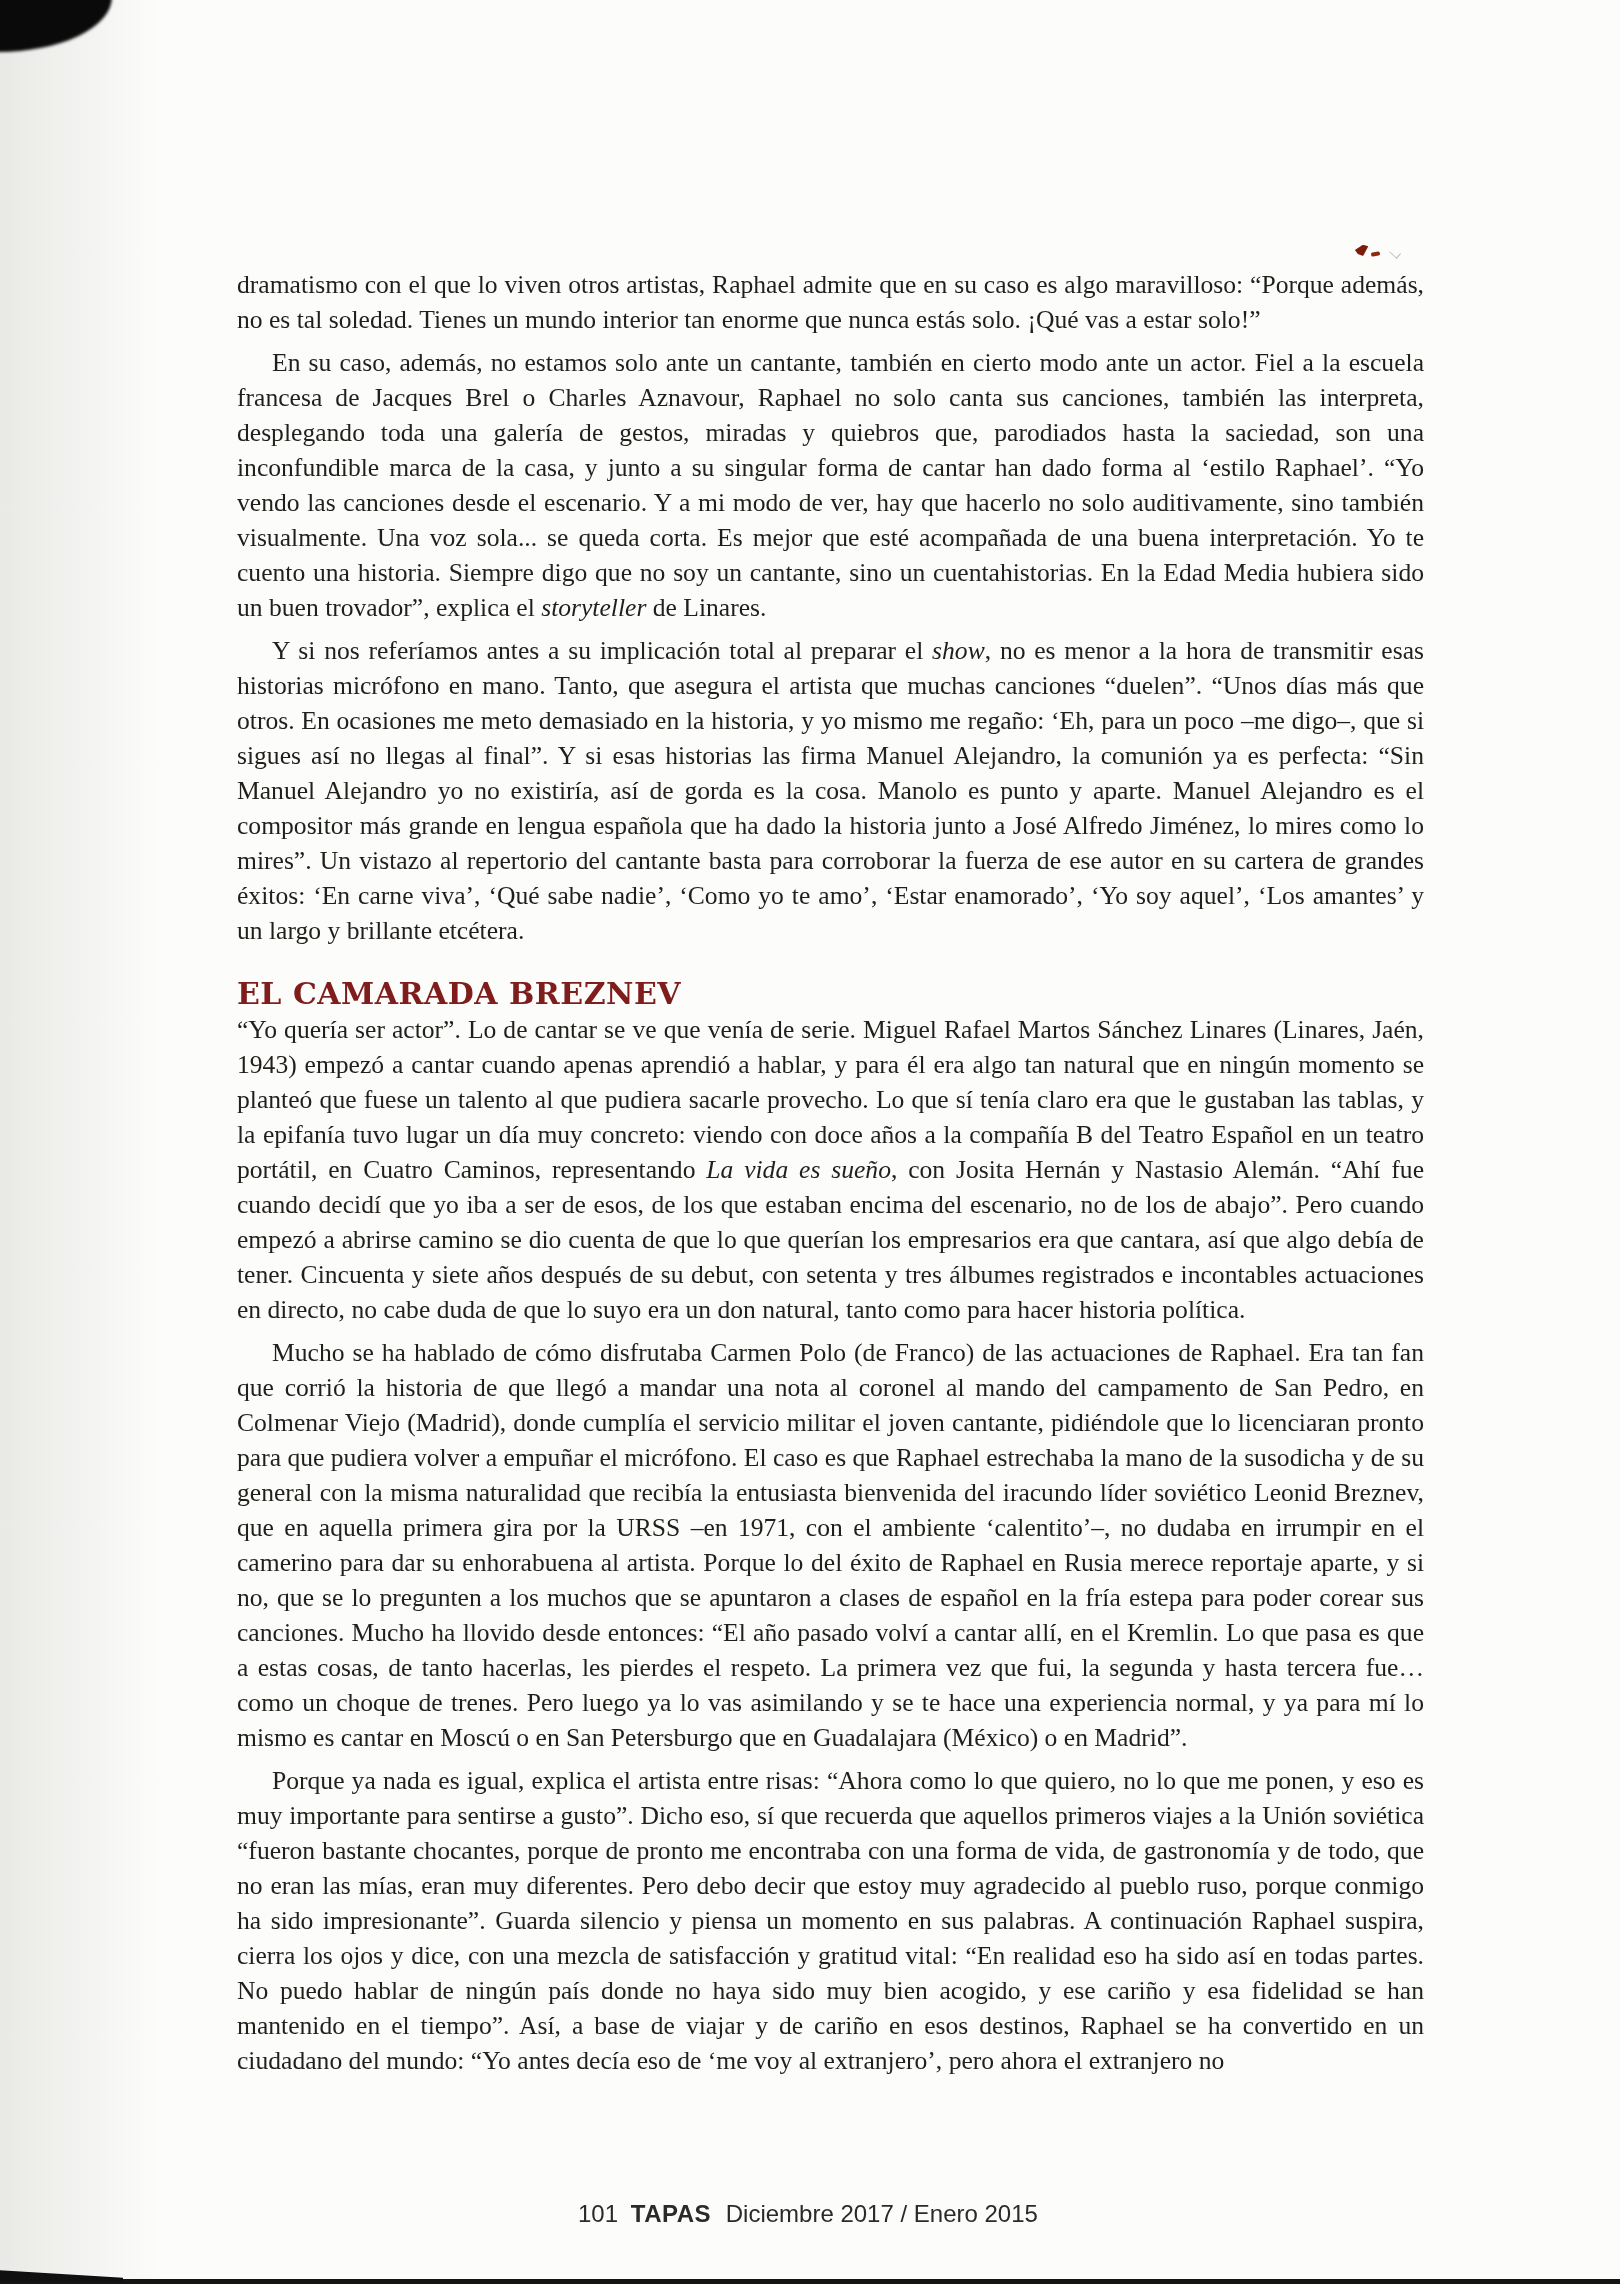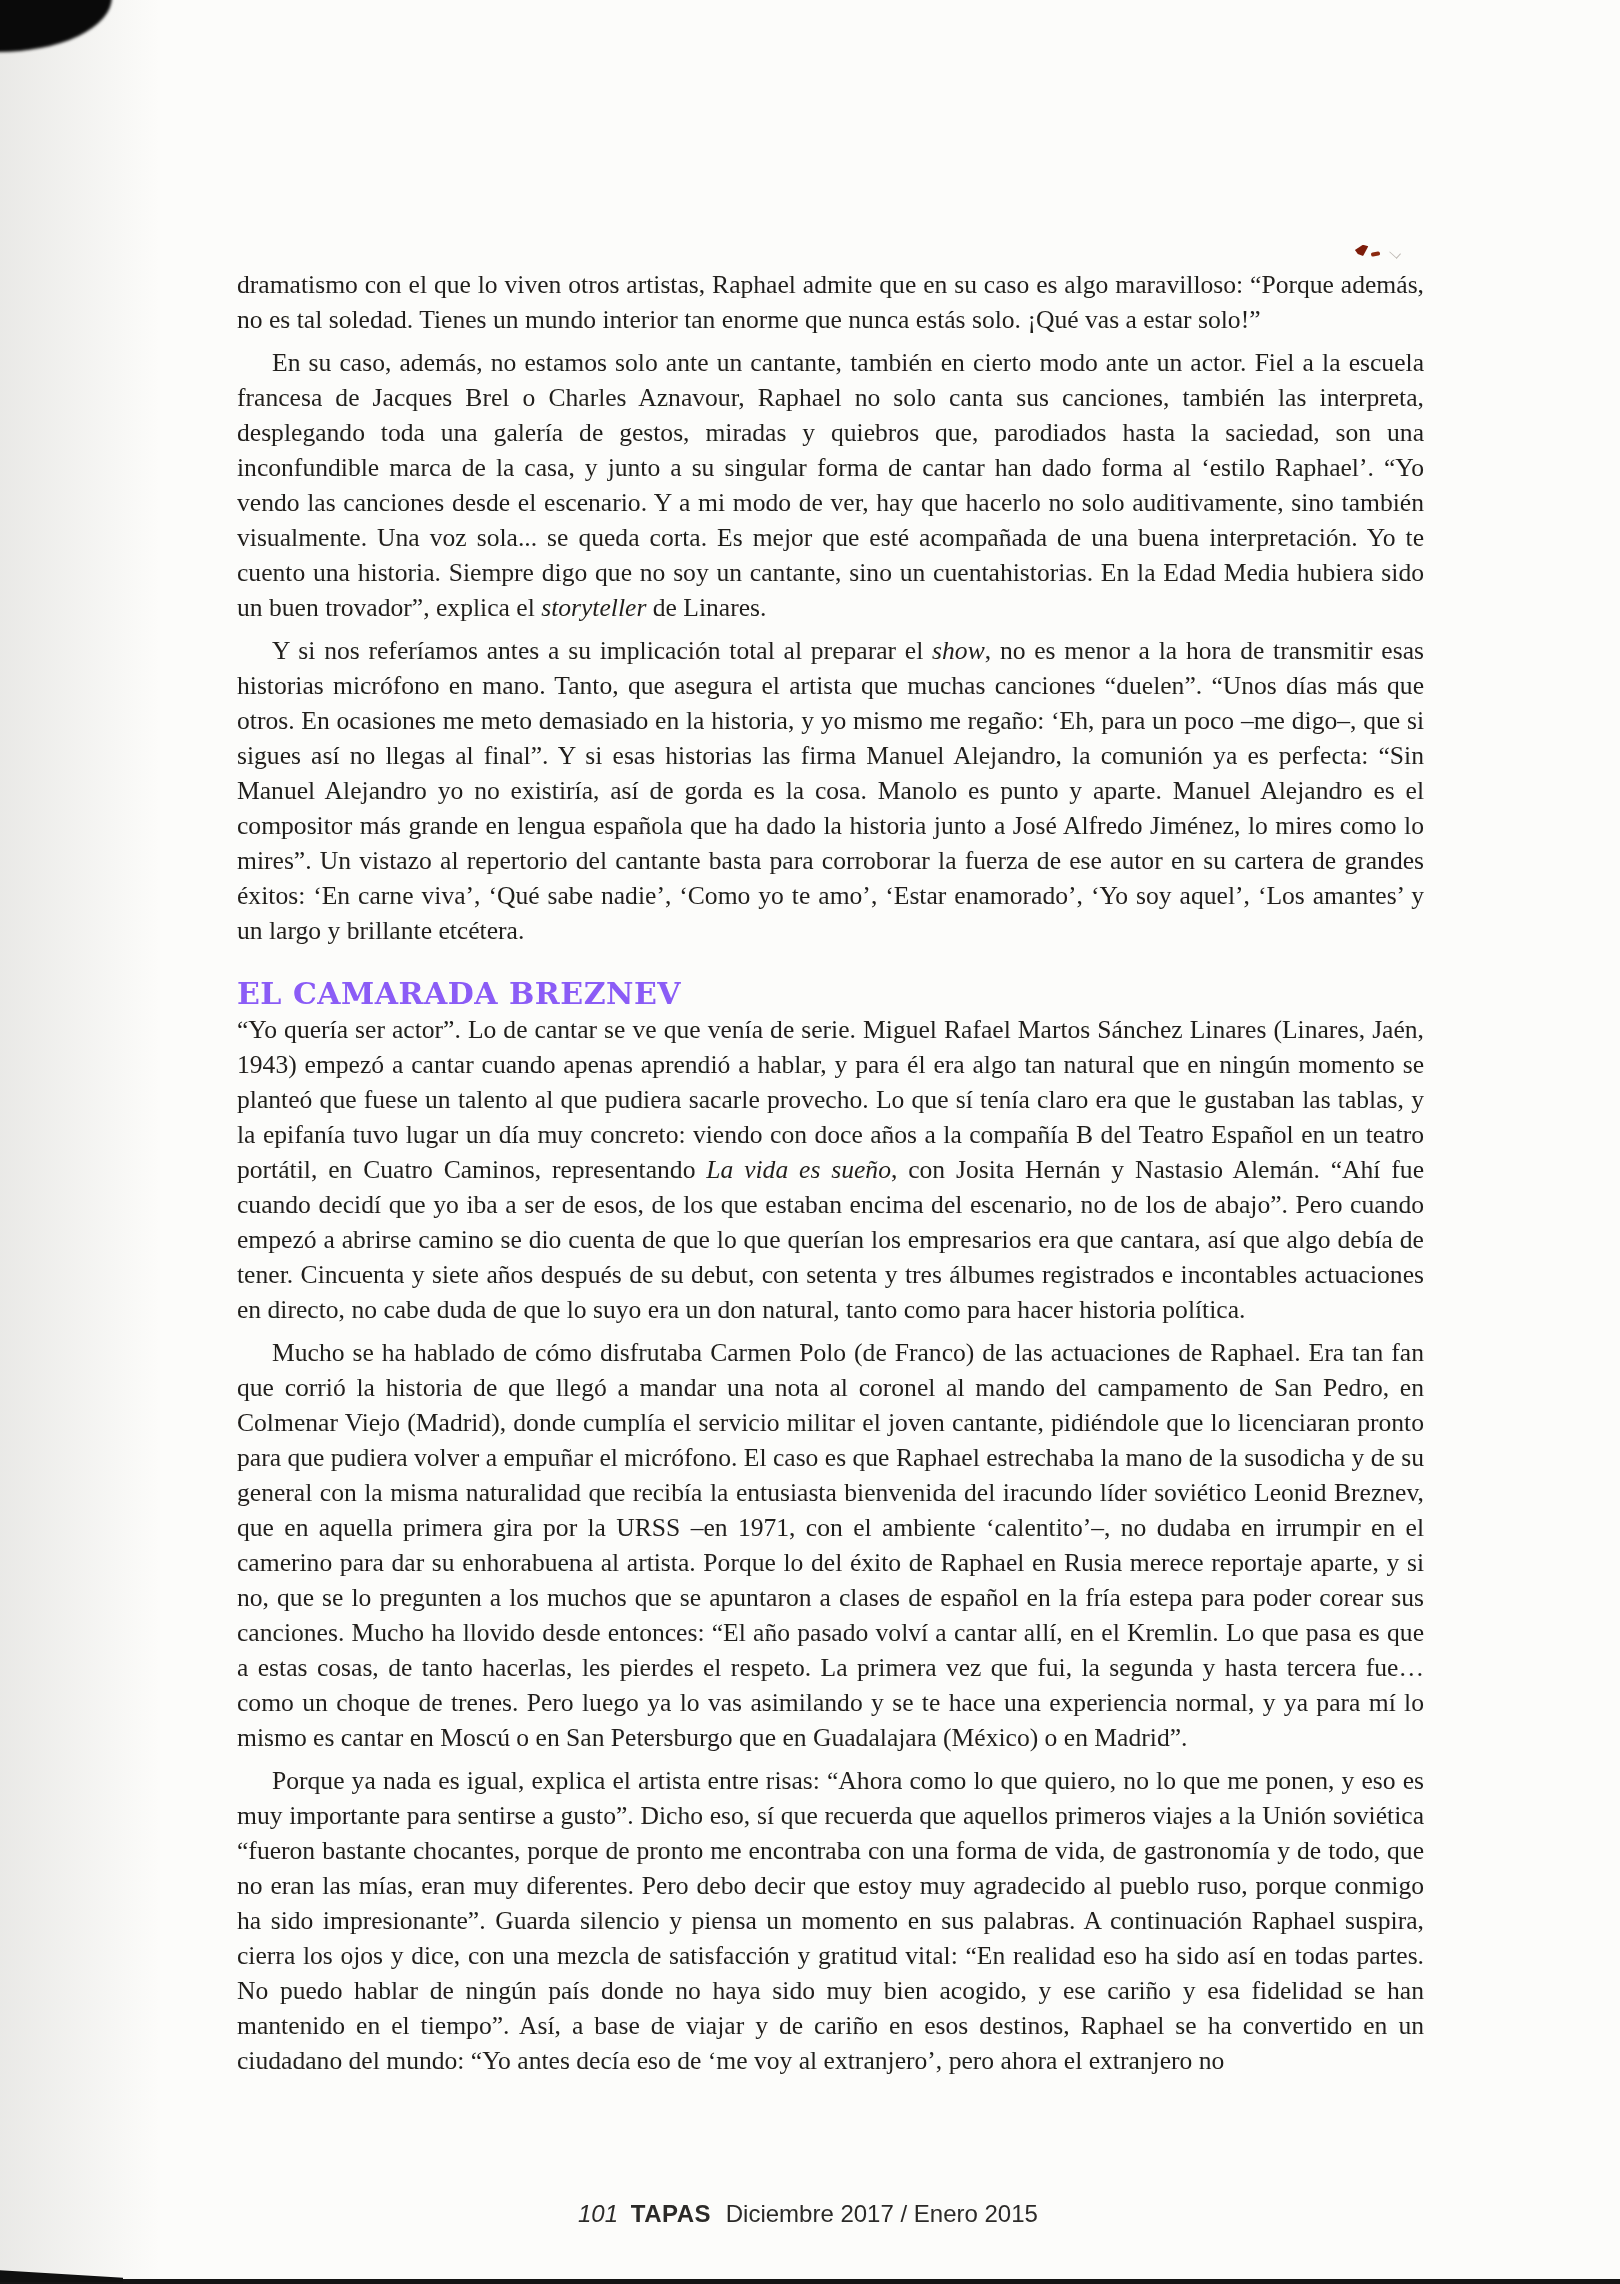"EL CAMARADA BREZNEV" .article h2 { color: #8b5cf6 -> #7f1d1d }
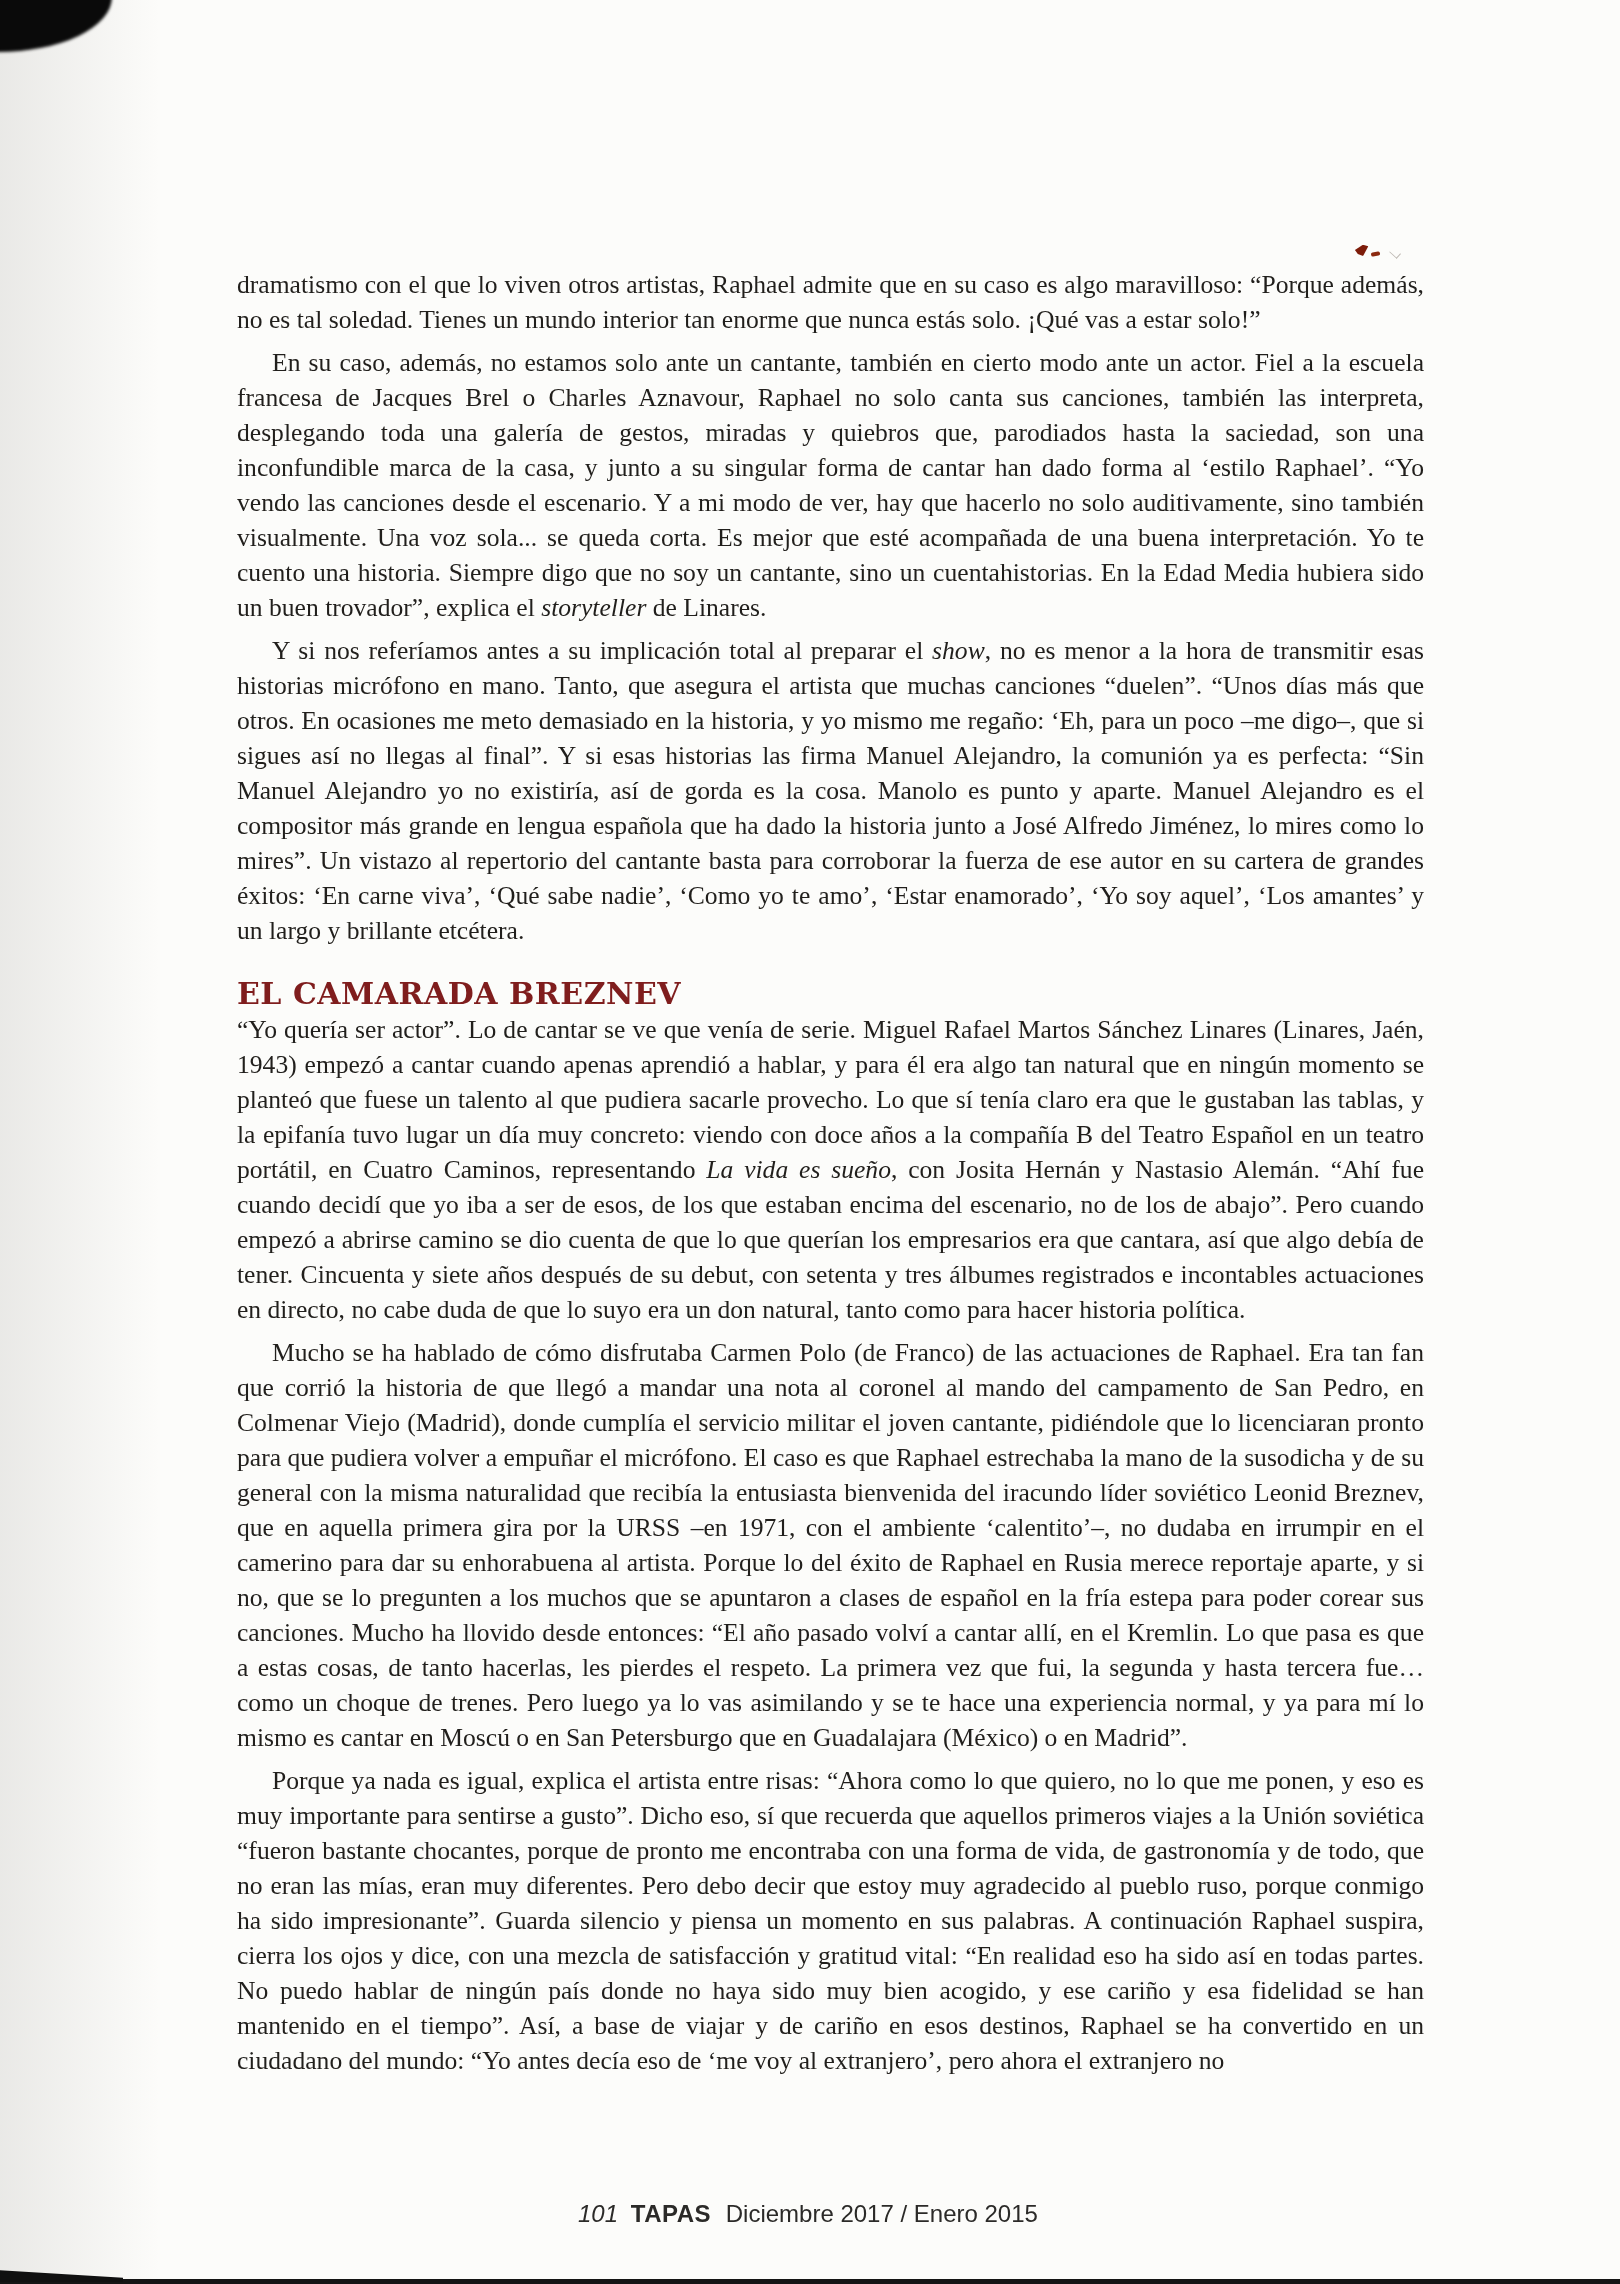"101" .footer .num { font-style: italic -> none }
